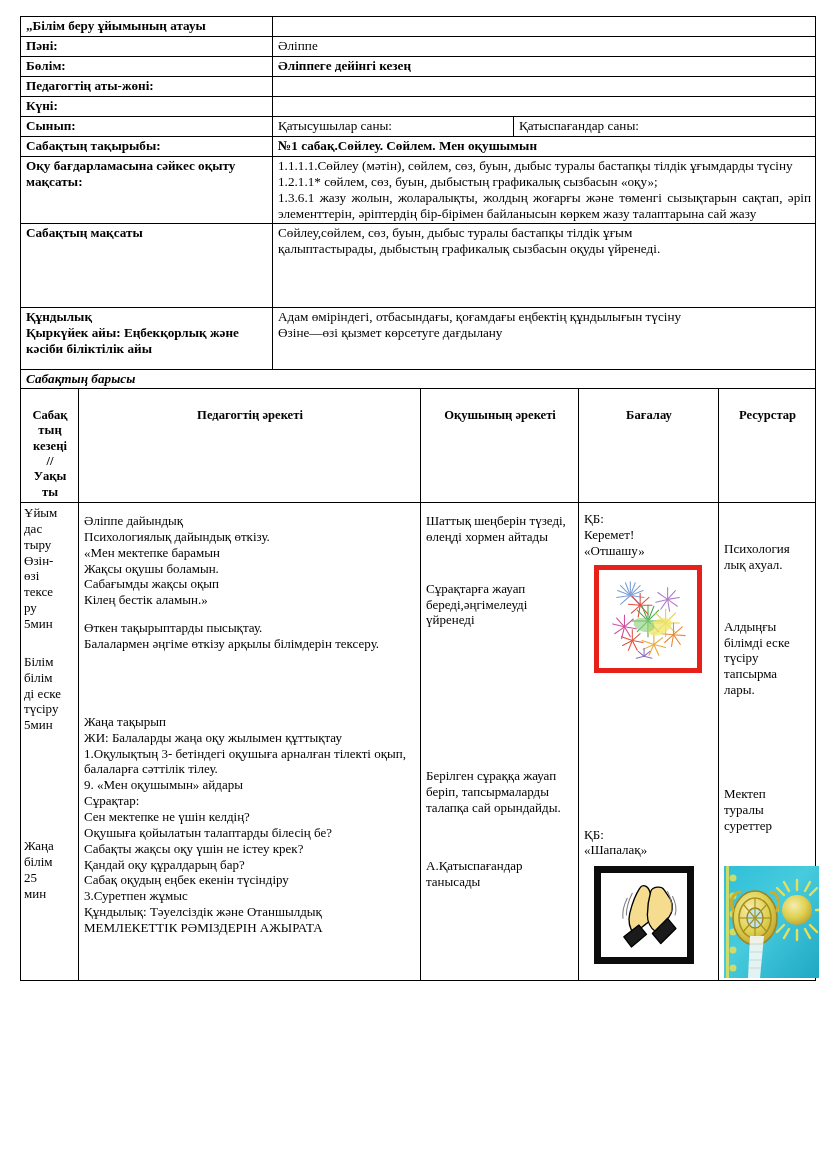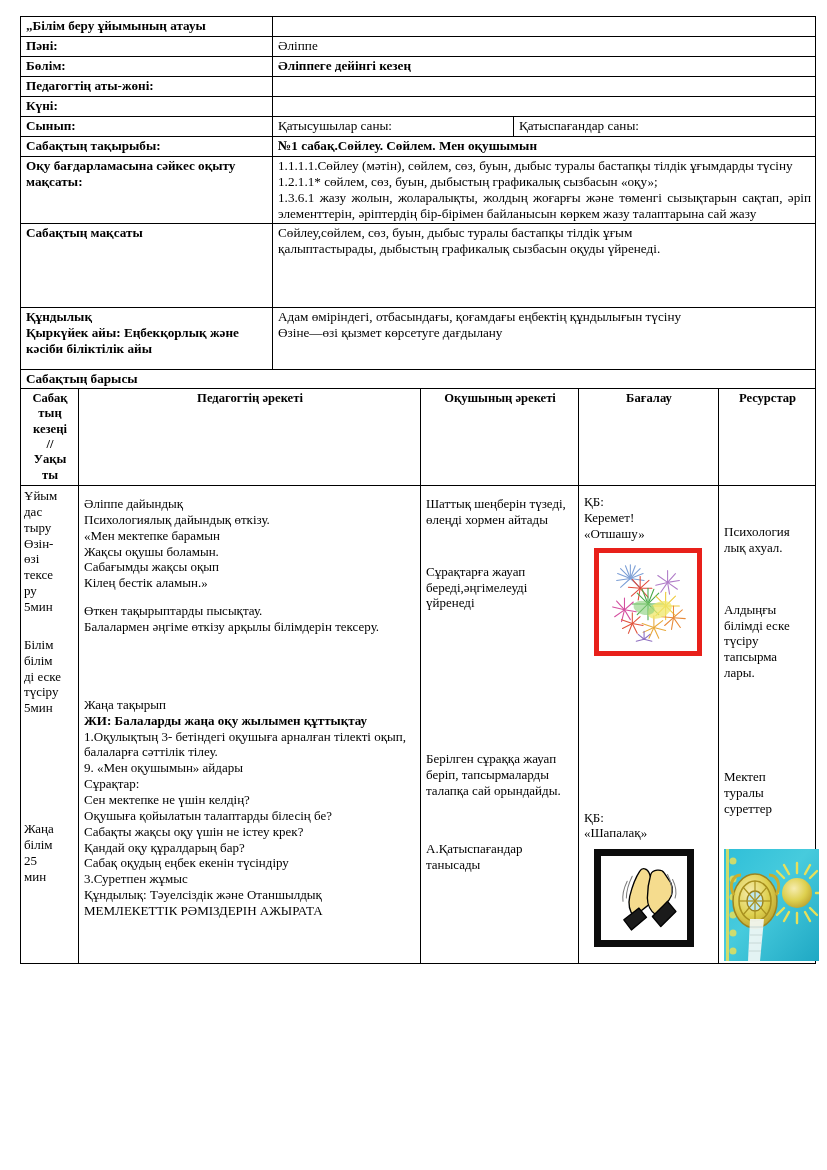"Сабақтың барысы" .section-title { font-style: none -> italic }
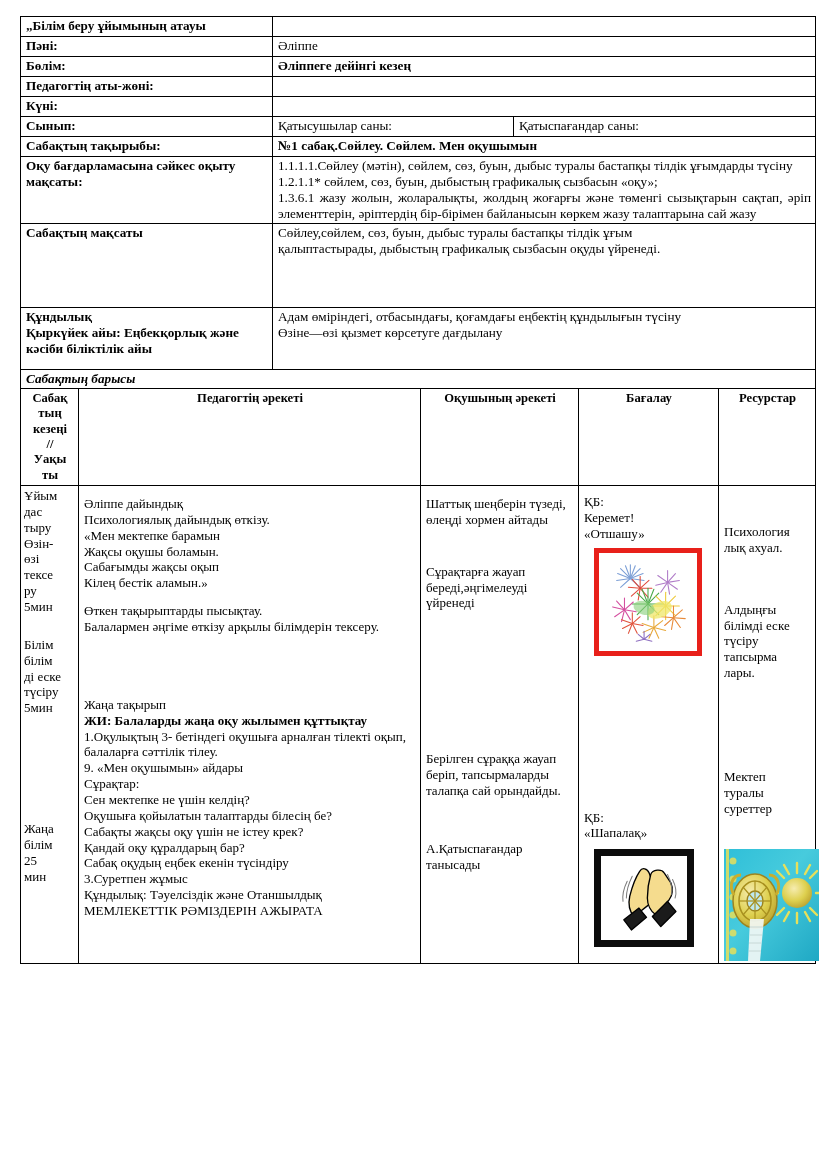"Сабақ" table.course th { padding-top: 2px -> 19px }
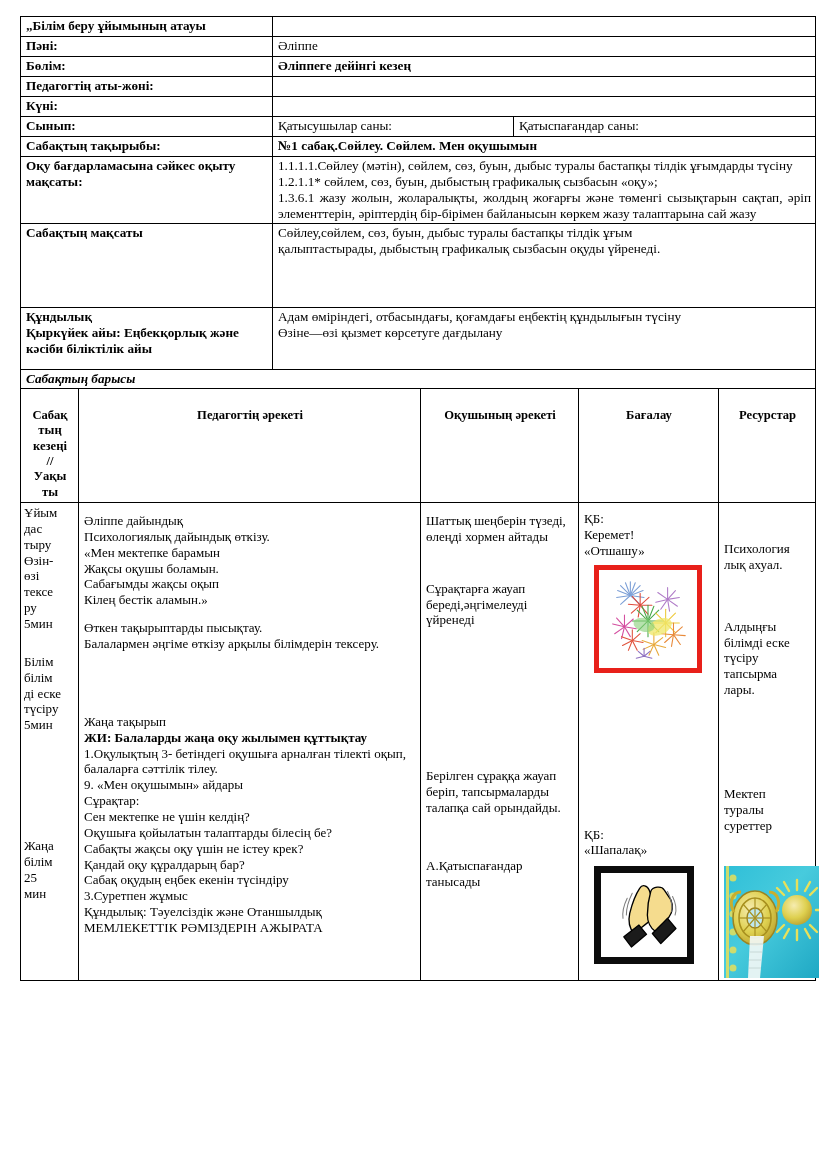"ЖИ: Балаларды жаңа оқу жылымен" .bold { font-weight: bold -> normal }
